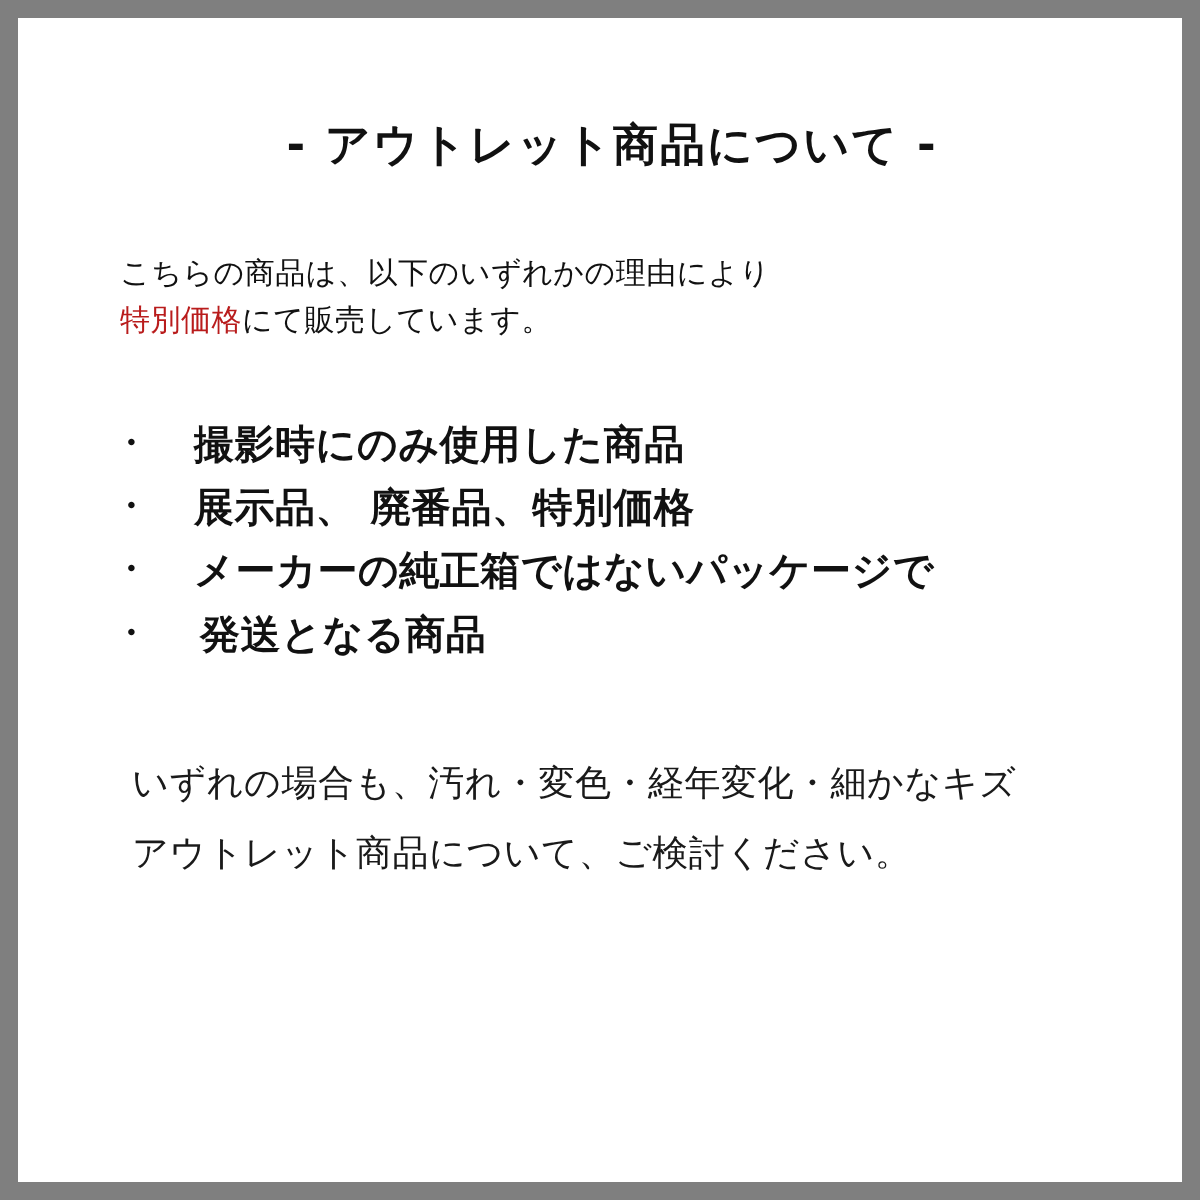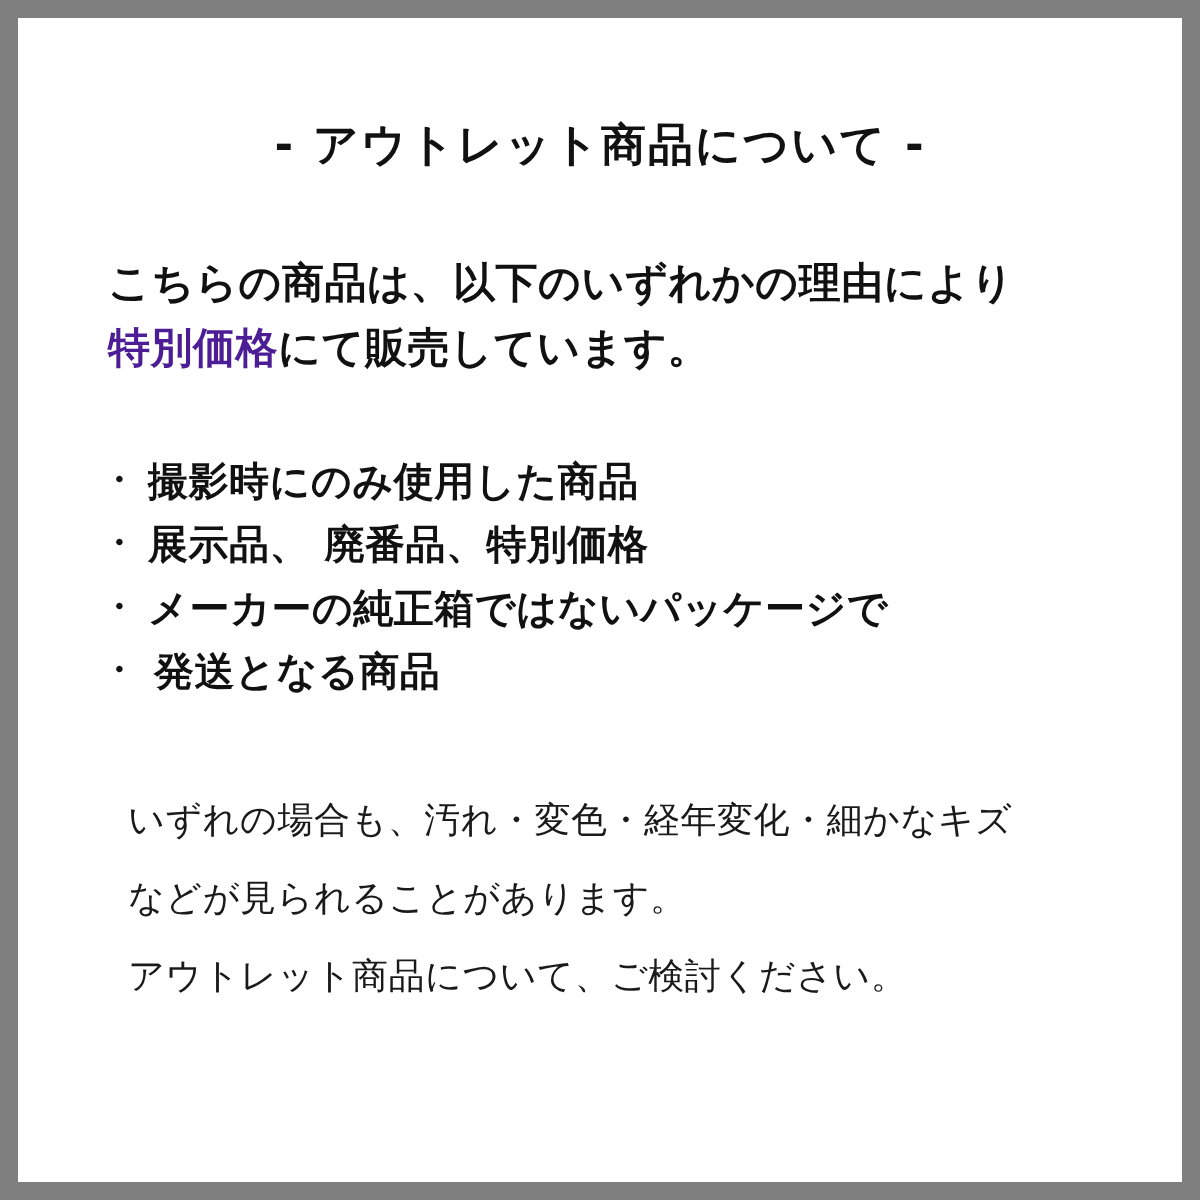"- アウトレット商品について -" .content { left: 0 -> 12px }
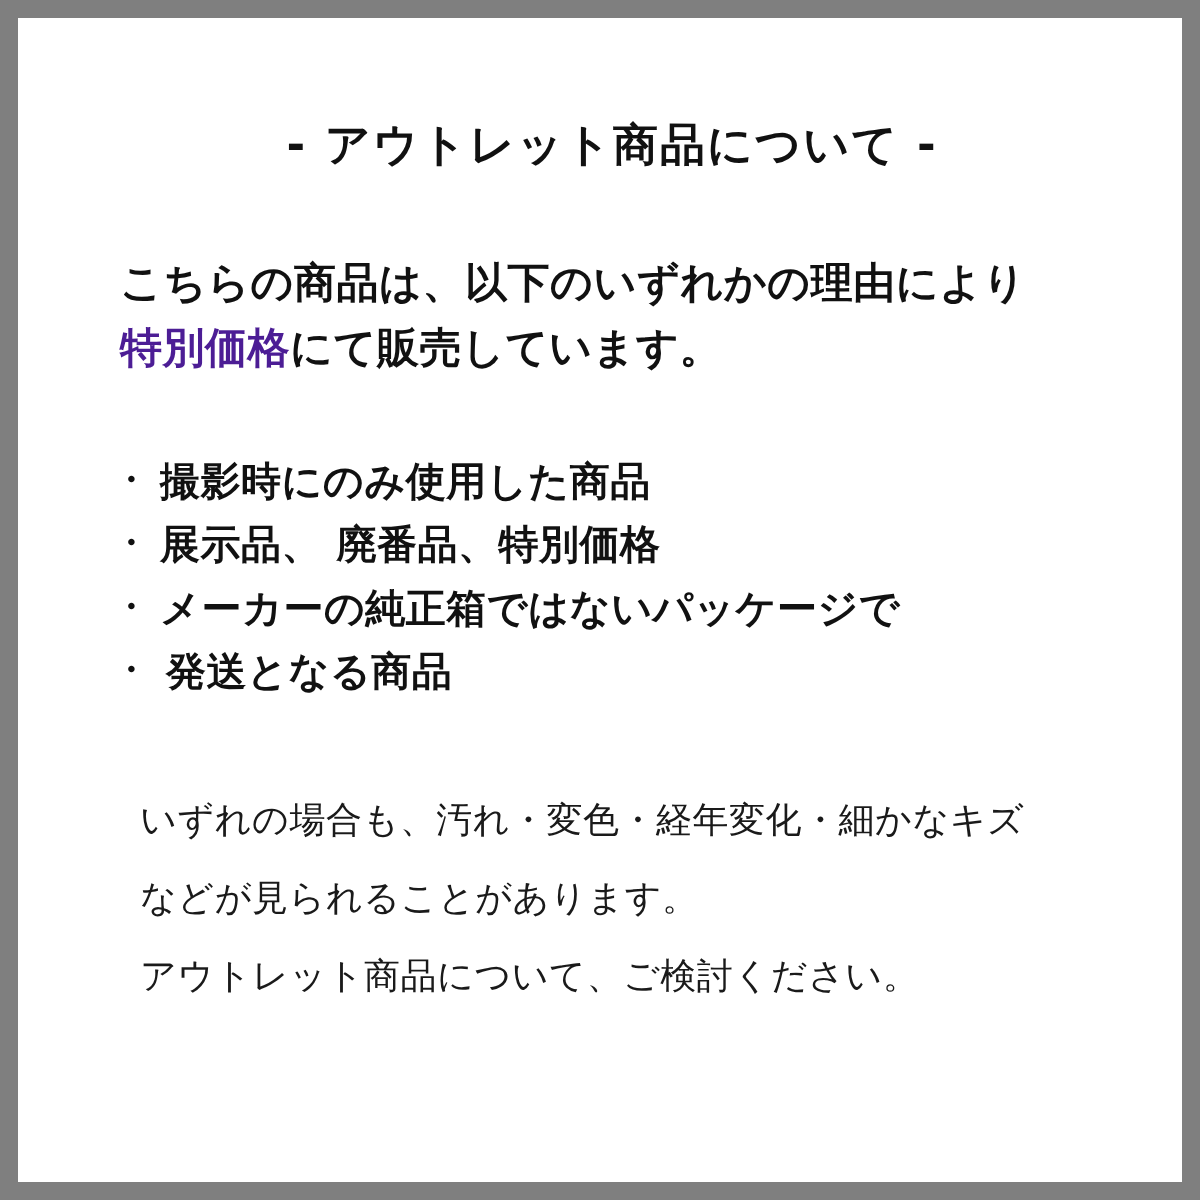"こちらの商品は、以下のいずれかの理由により" .lead { font-size: 42px -> 30px; font-weight: bold -> normal }
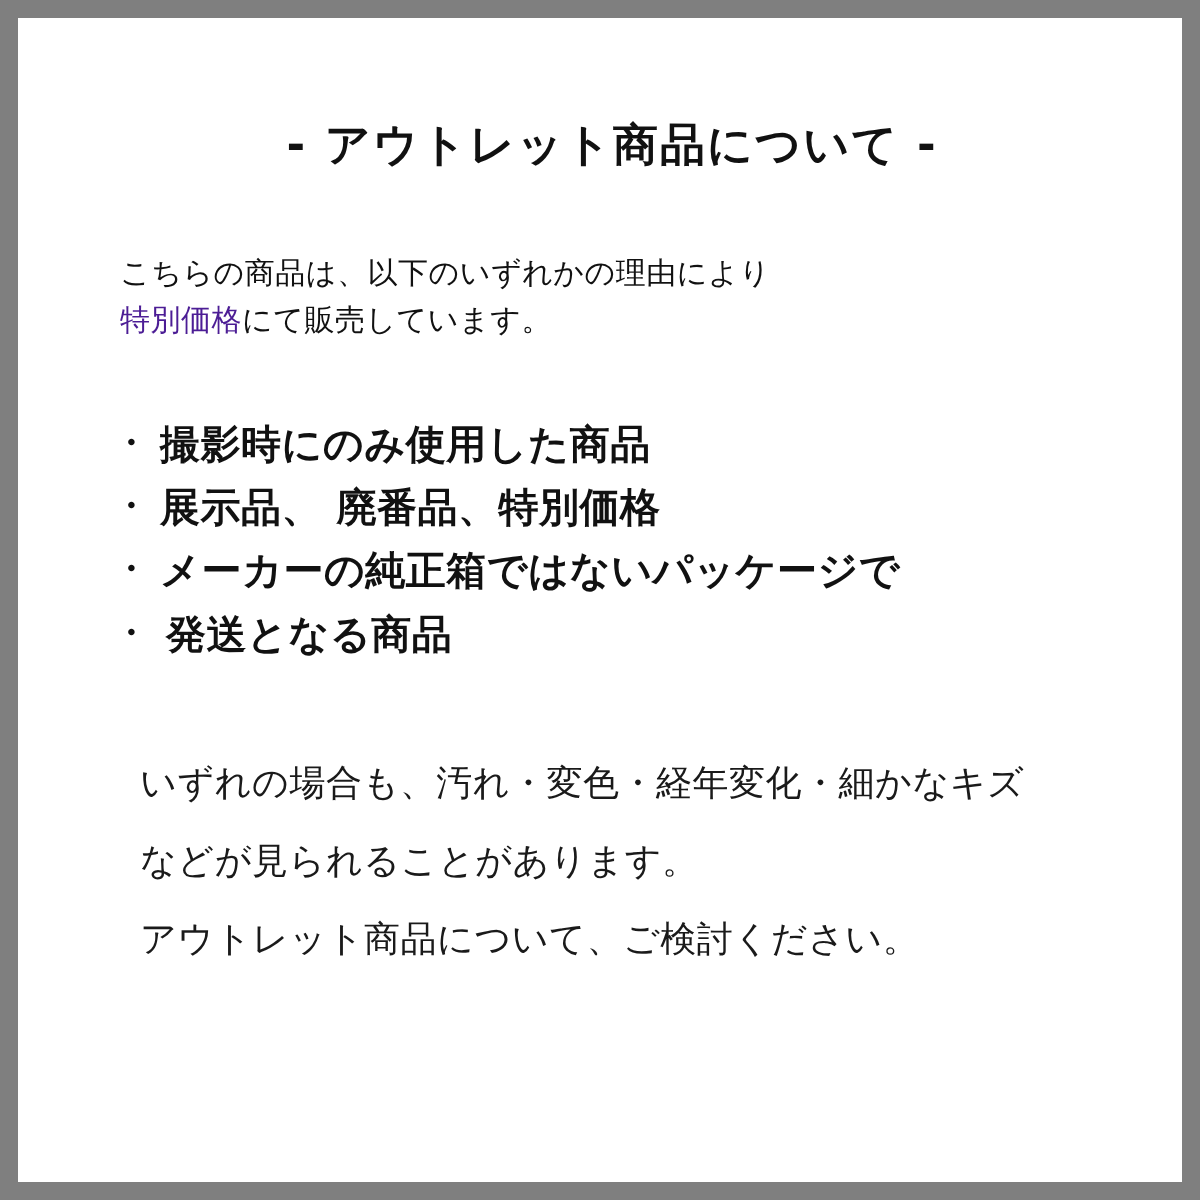"特別価格" .lead .hl { color: #4c1d95 -> #b91c1c }
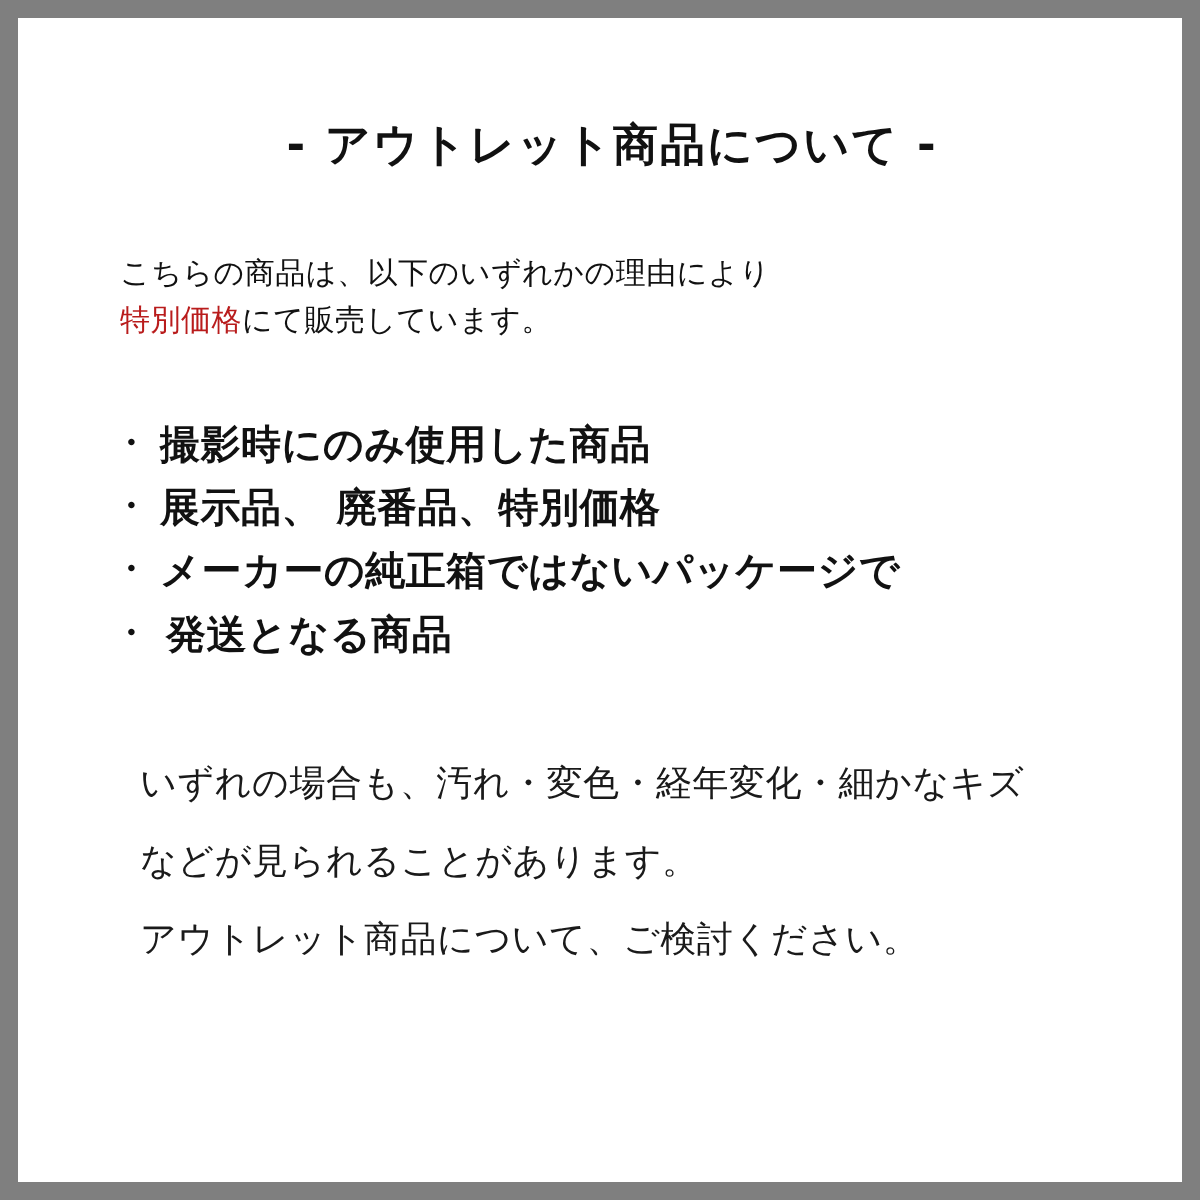"撮影時にのみ使用した商品" .bullets li .btext { margin-left: none -> 34px }
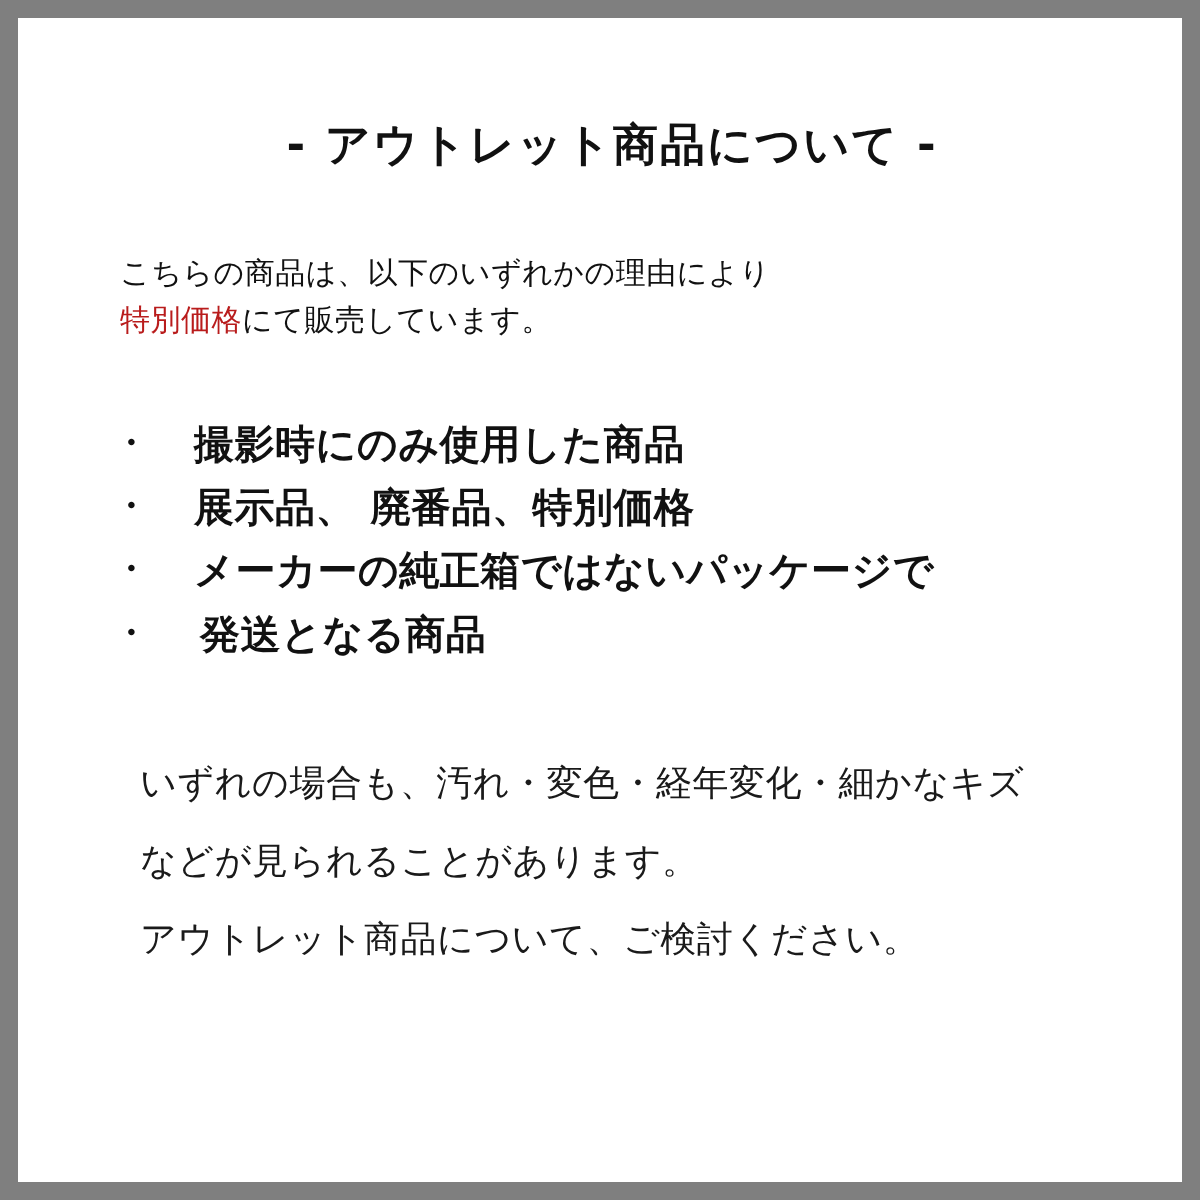"いずれの場合も、汚れ・変色・経年変化・細かなキズ" .note p { margin: 16px -> 8px }
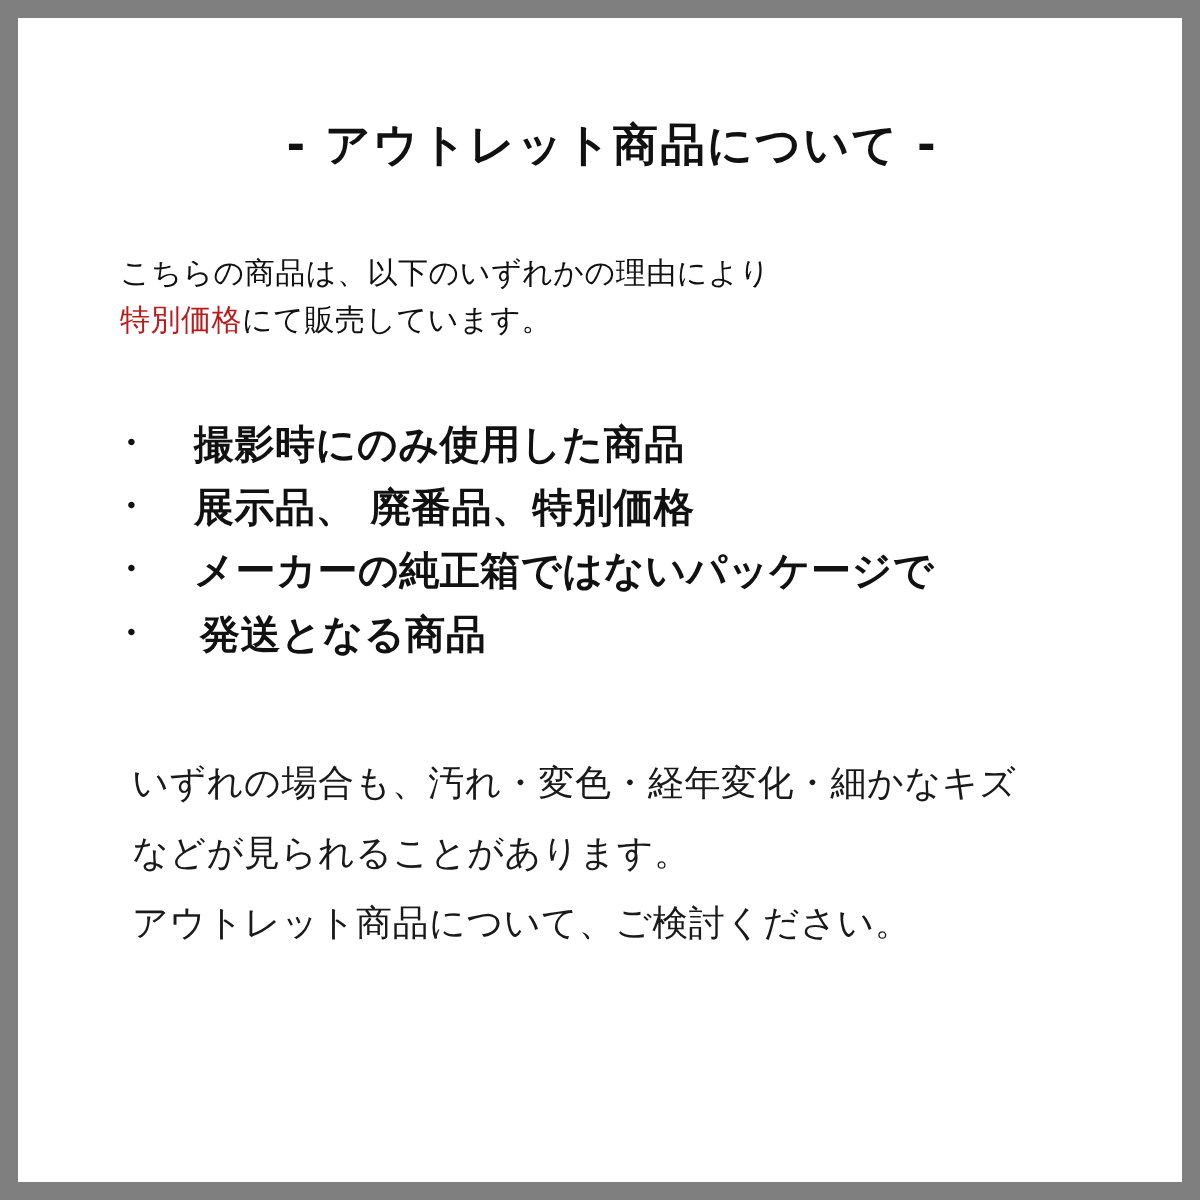"などが見られることがあります。" p { html: <p>などが見られることがあります。</p> -> none }
